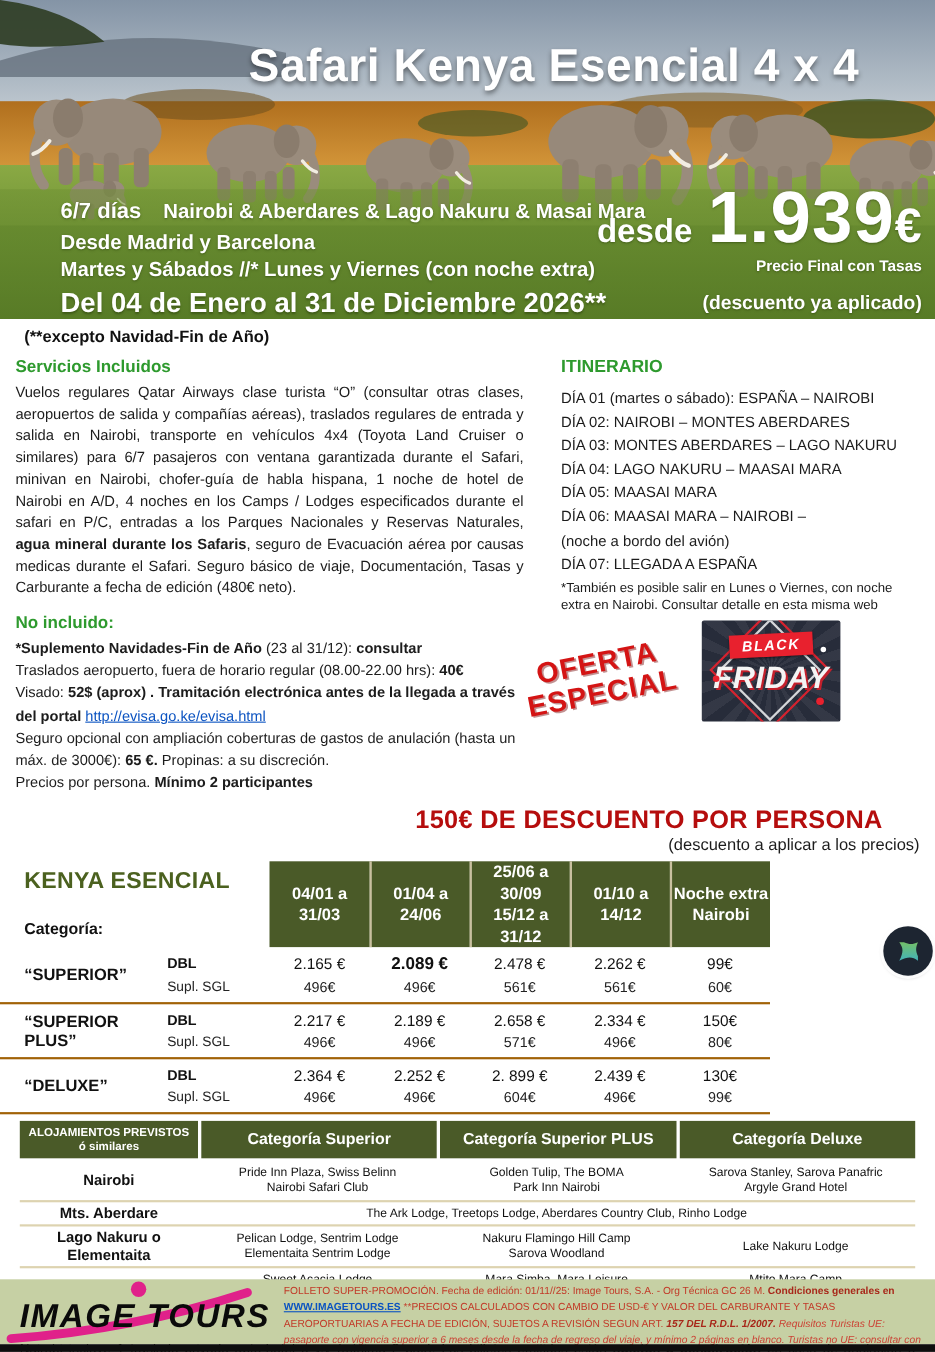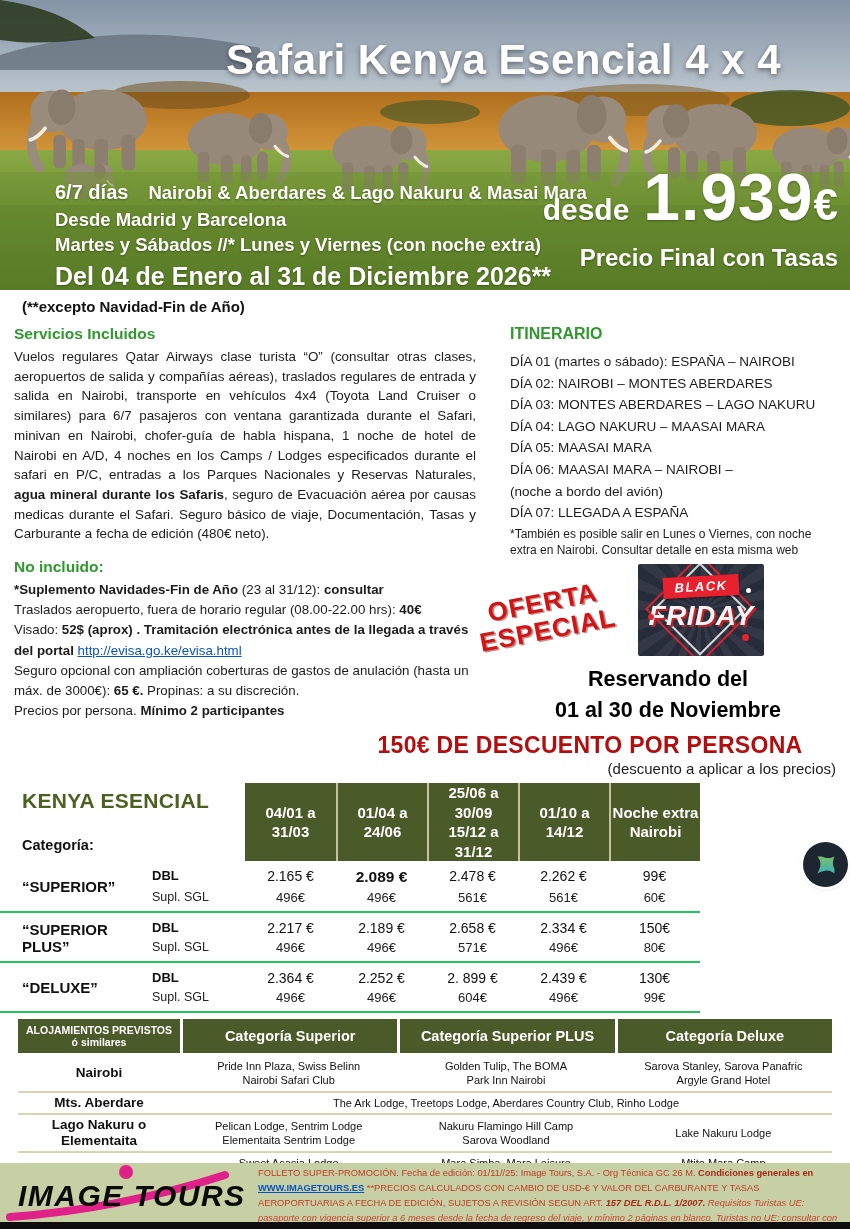"Precio Final con Tasas" .pn1 { font-size: 24px -> 14px; margin-top: 14px -> 2px }
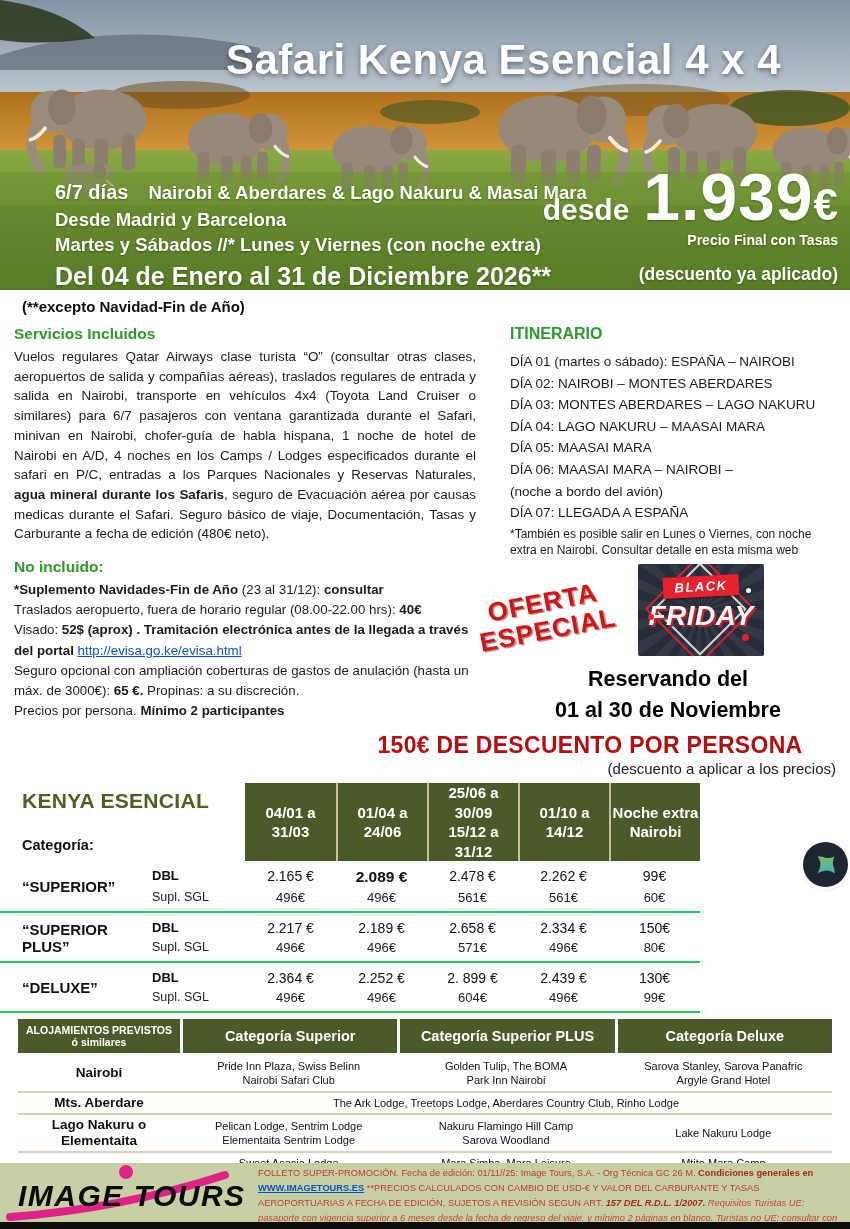"Reservando del" div.reservando { html: <div> <div>Reservando del</div> <div>01 al 30 de Noviembre</div> </div> -> none }
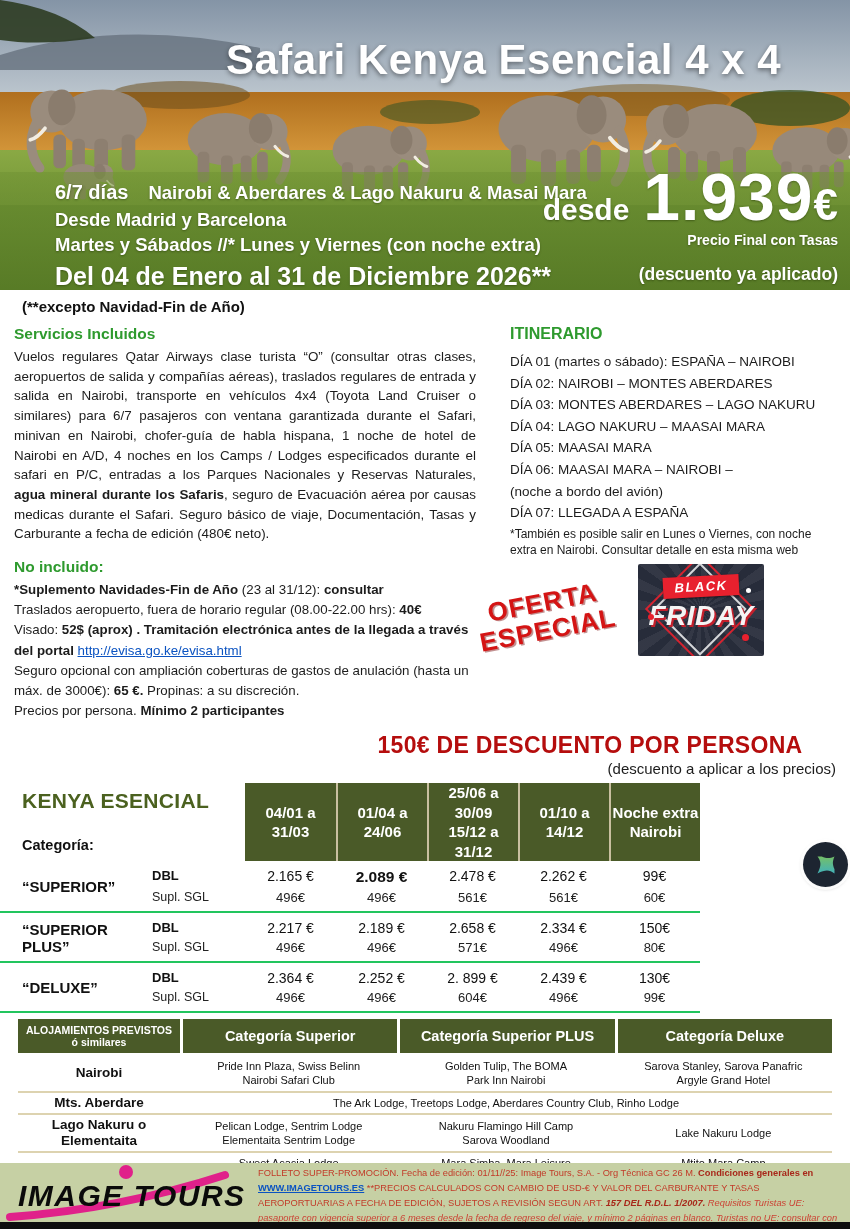"“SUPERIOR”" .pt-row { border-bottom: 2px solid #22c55e -> 2px solid #a16207 }
